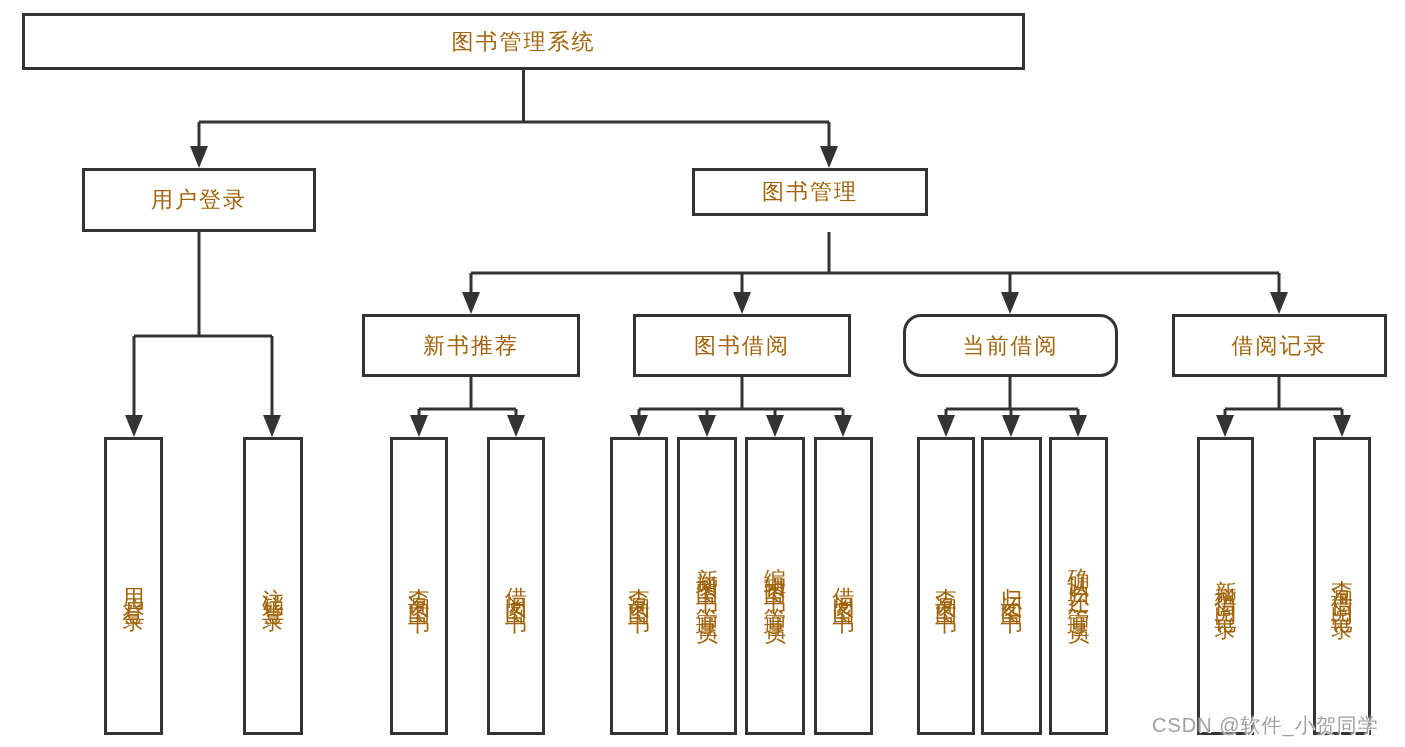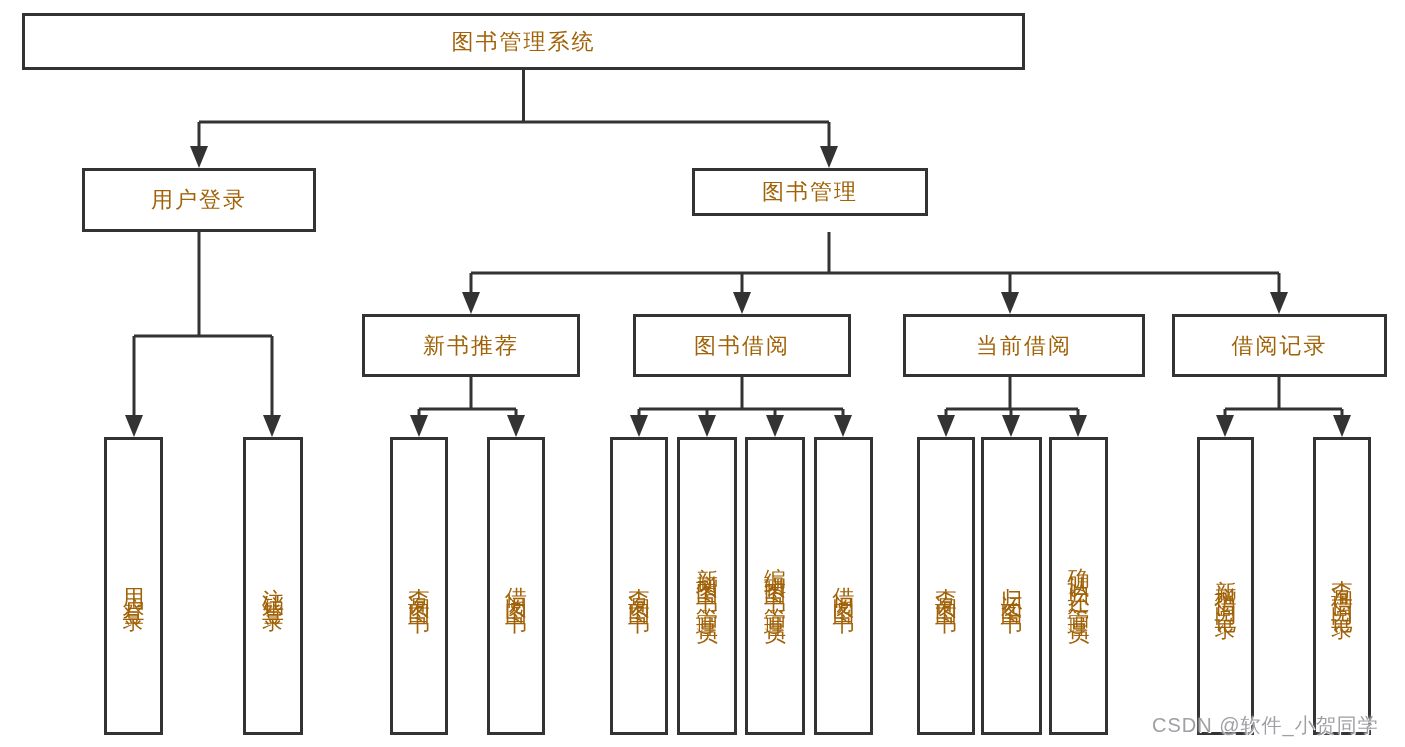"当前借阅" .lvl3-c { border-radius: none -> 18px; width: 242px -> 215px }
